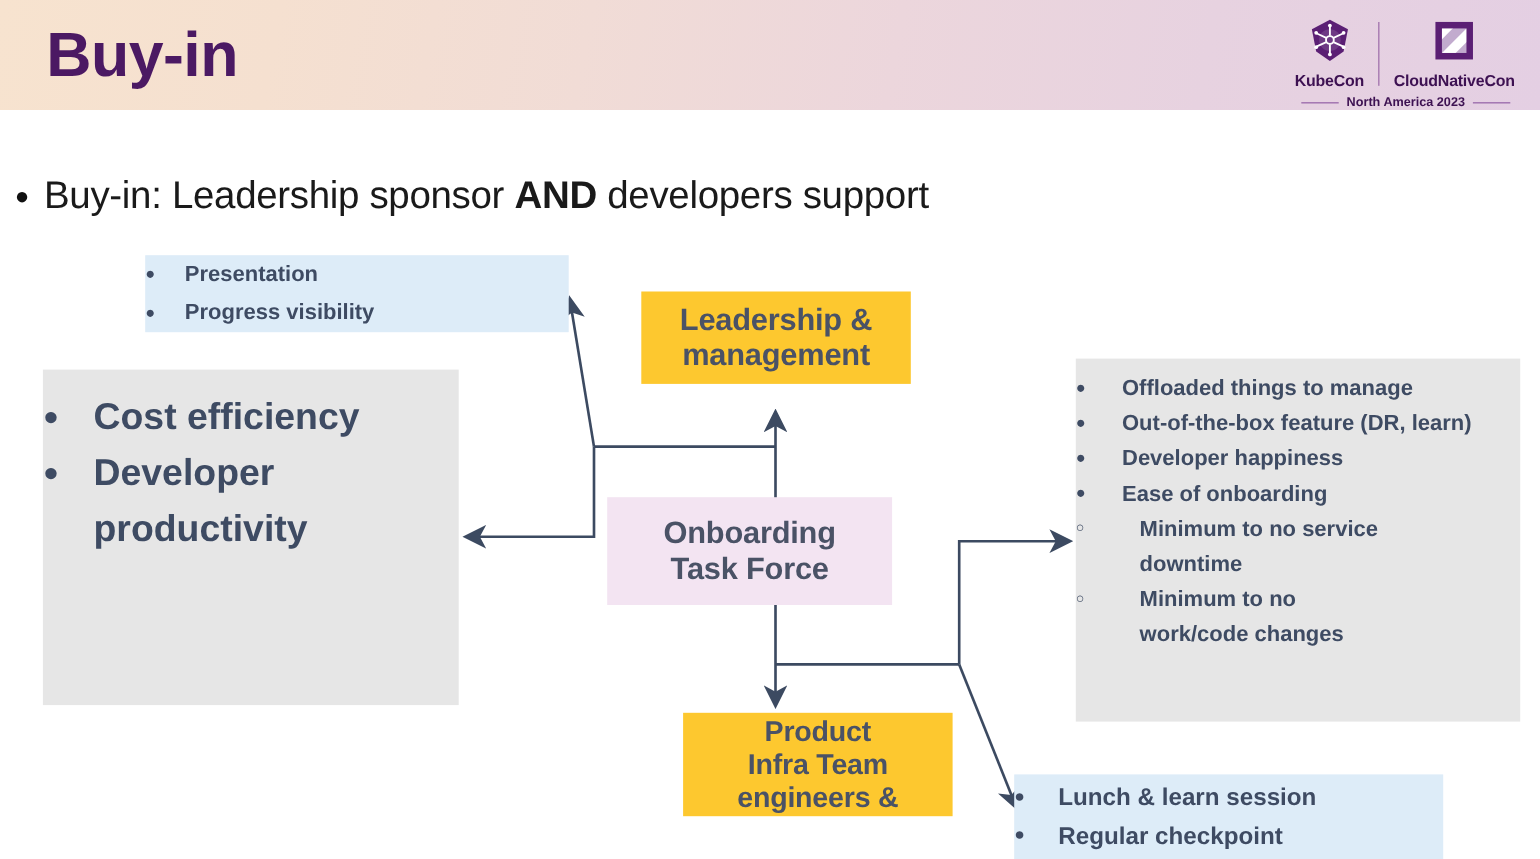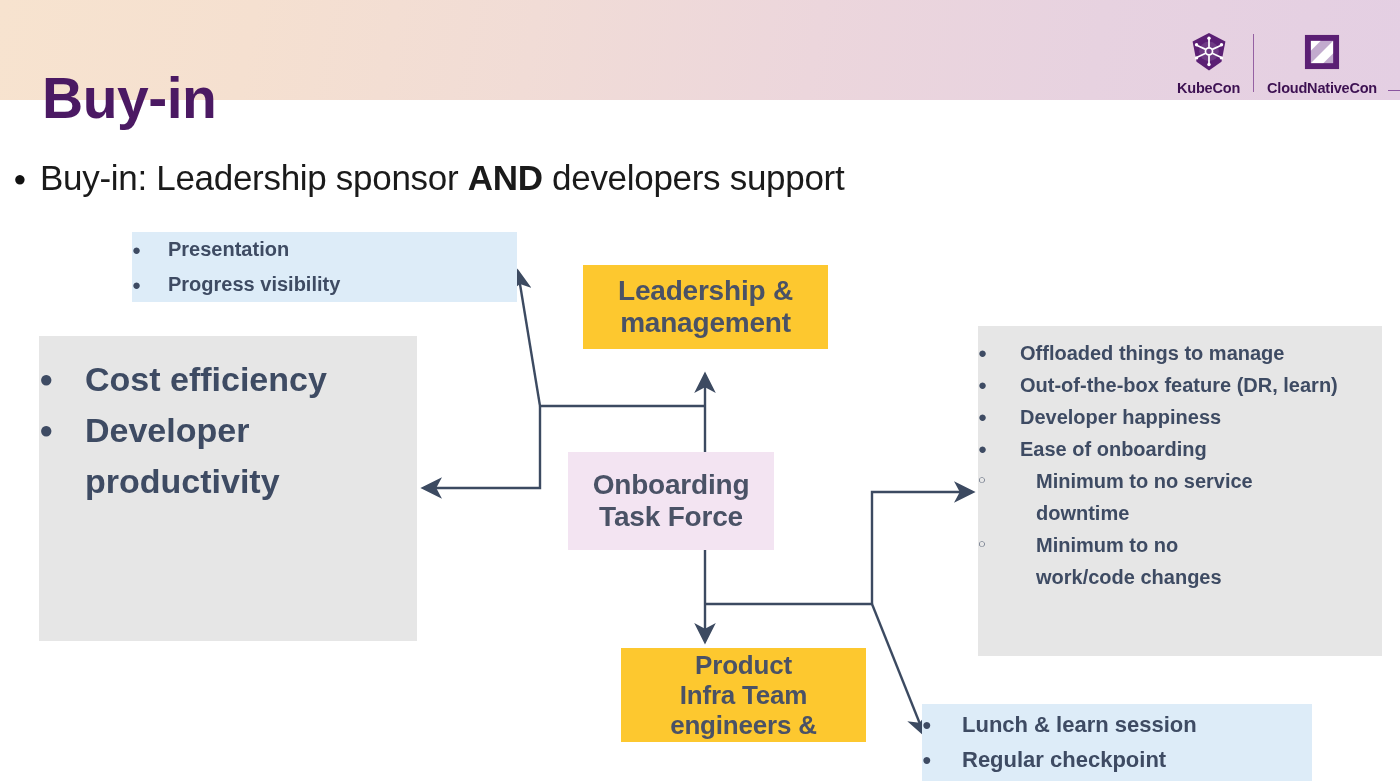"Buy-in" .slide-title { margin-top: 48px -> none }
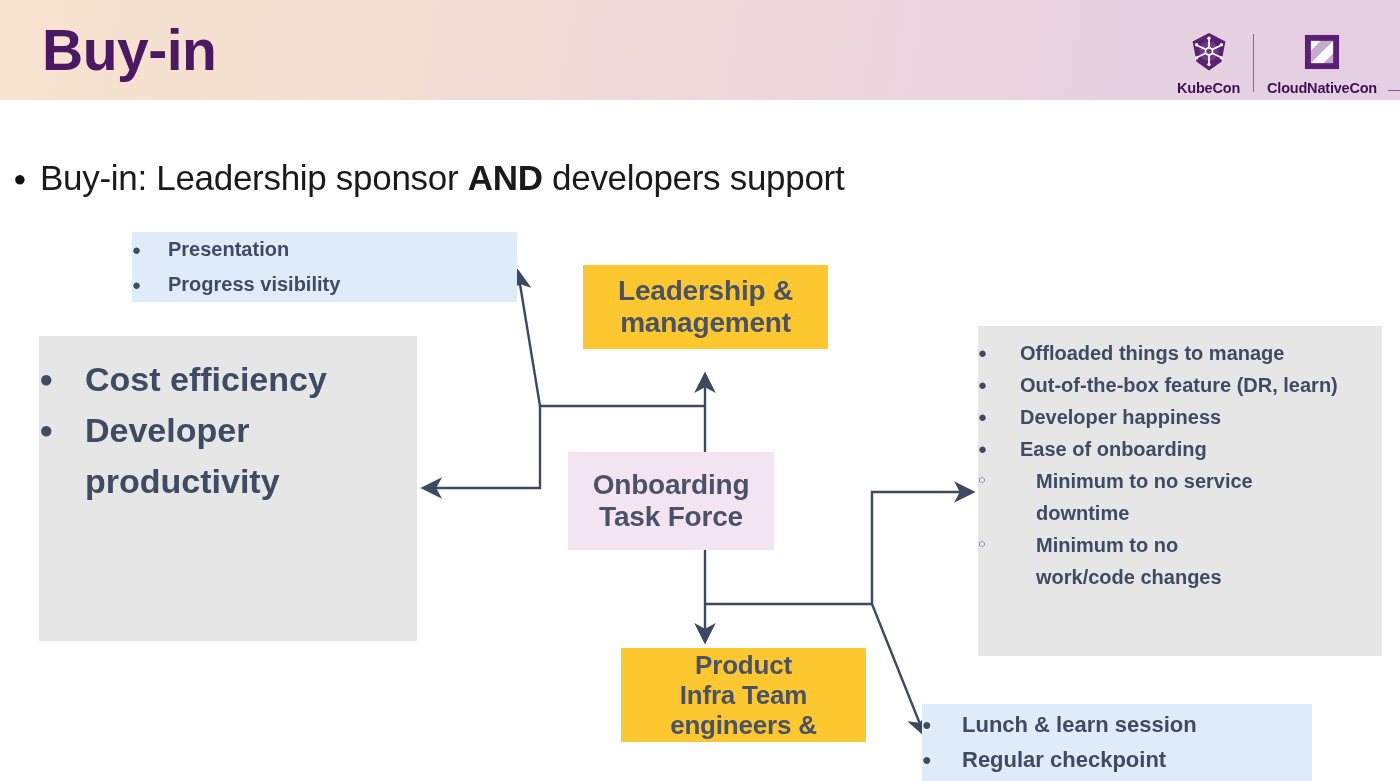"KubeCon" .logo-lockup { align-items: flex-end -> flex-start; flex-direction: none -> column; top: 4px -> 16px }
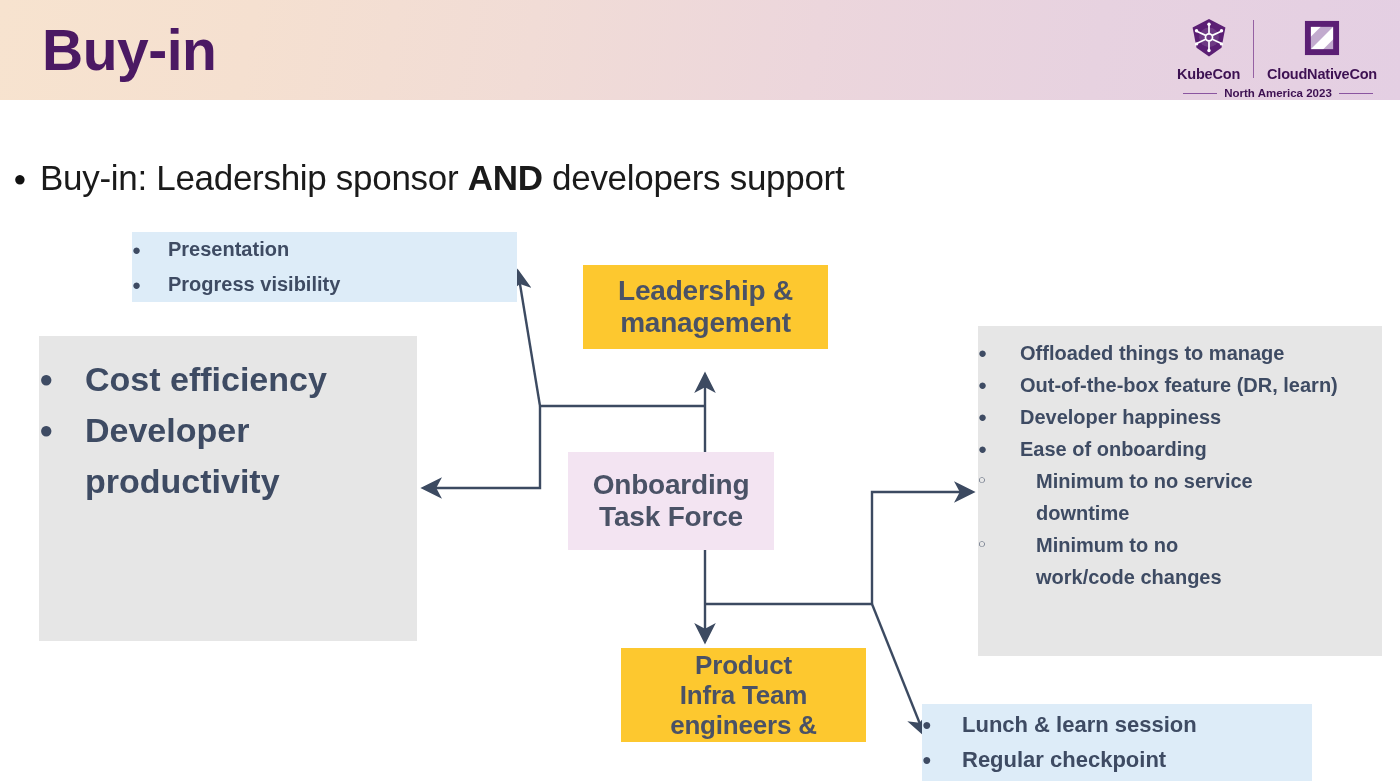"Onboarding" div.box { left: 568px -> 552px; width: 206px -> 259px }
